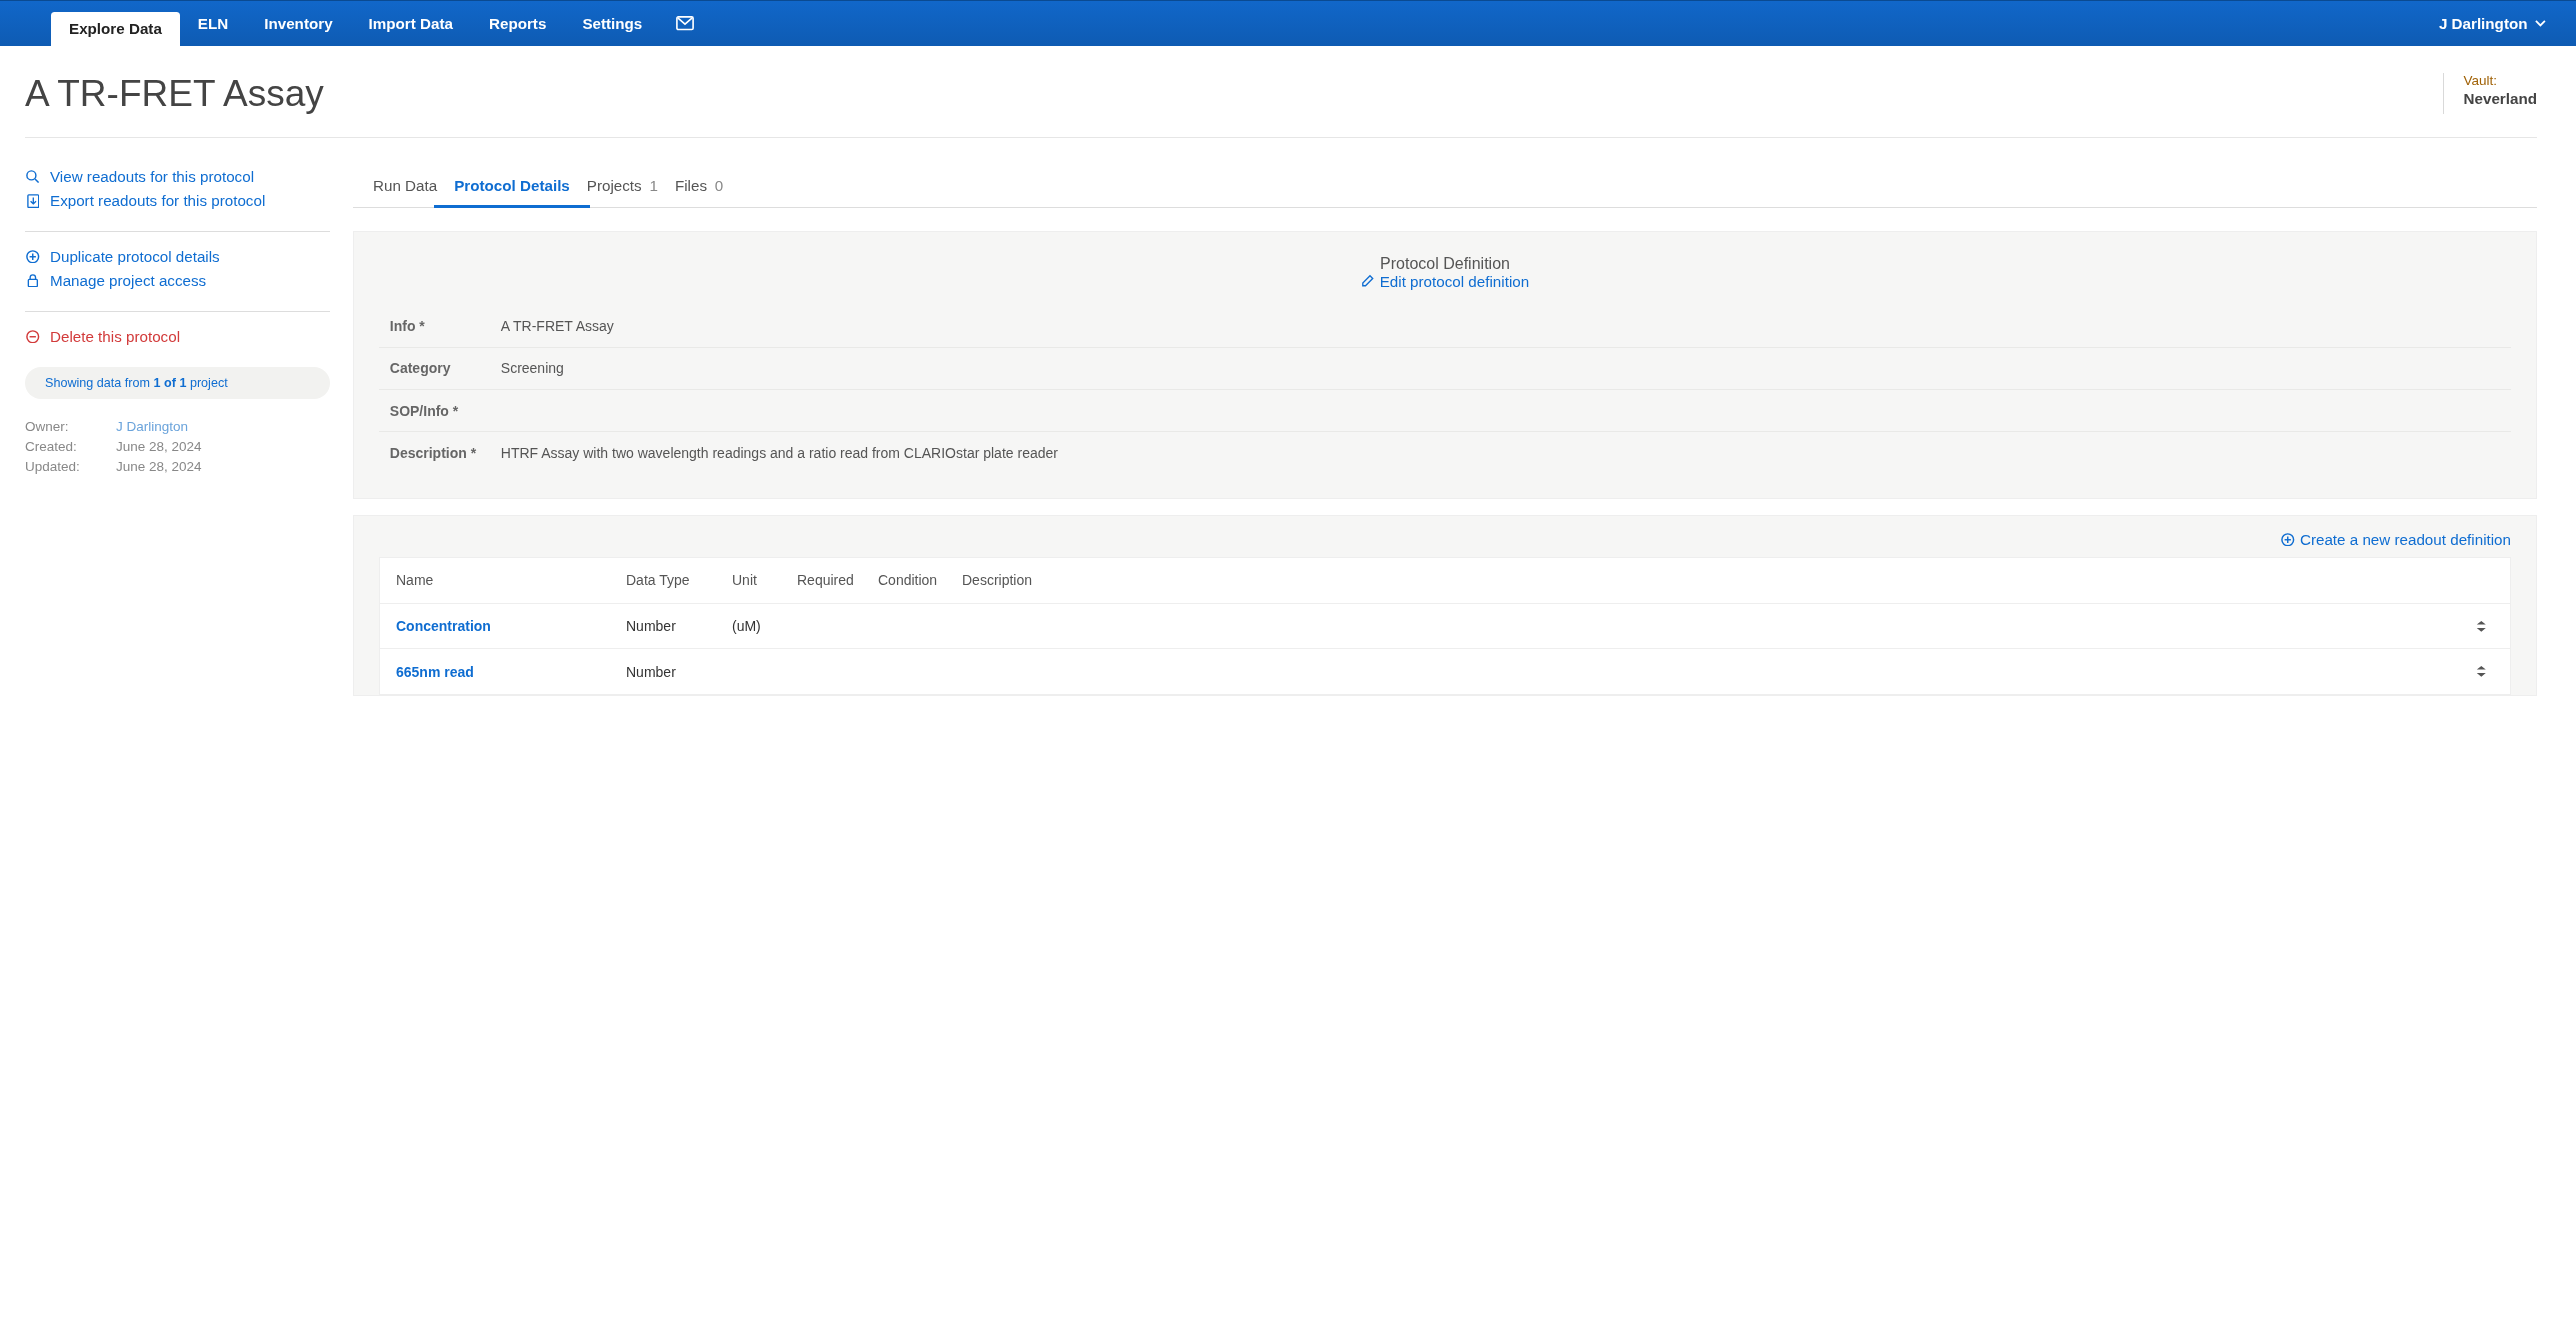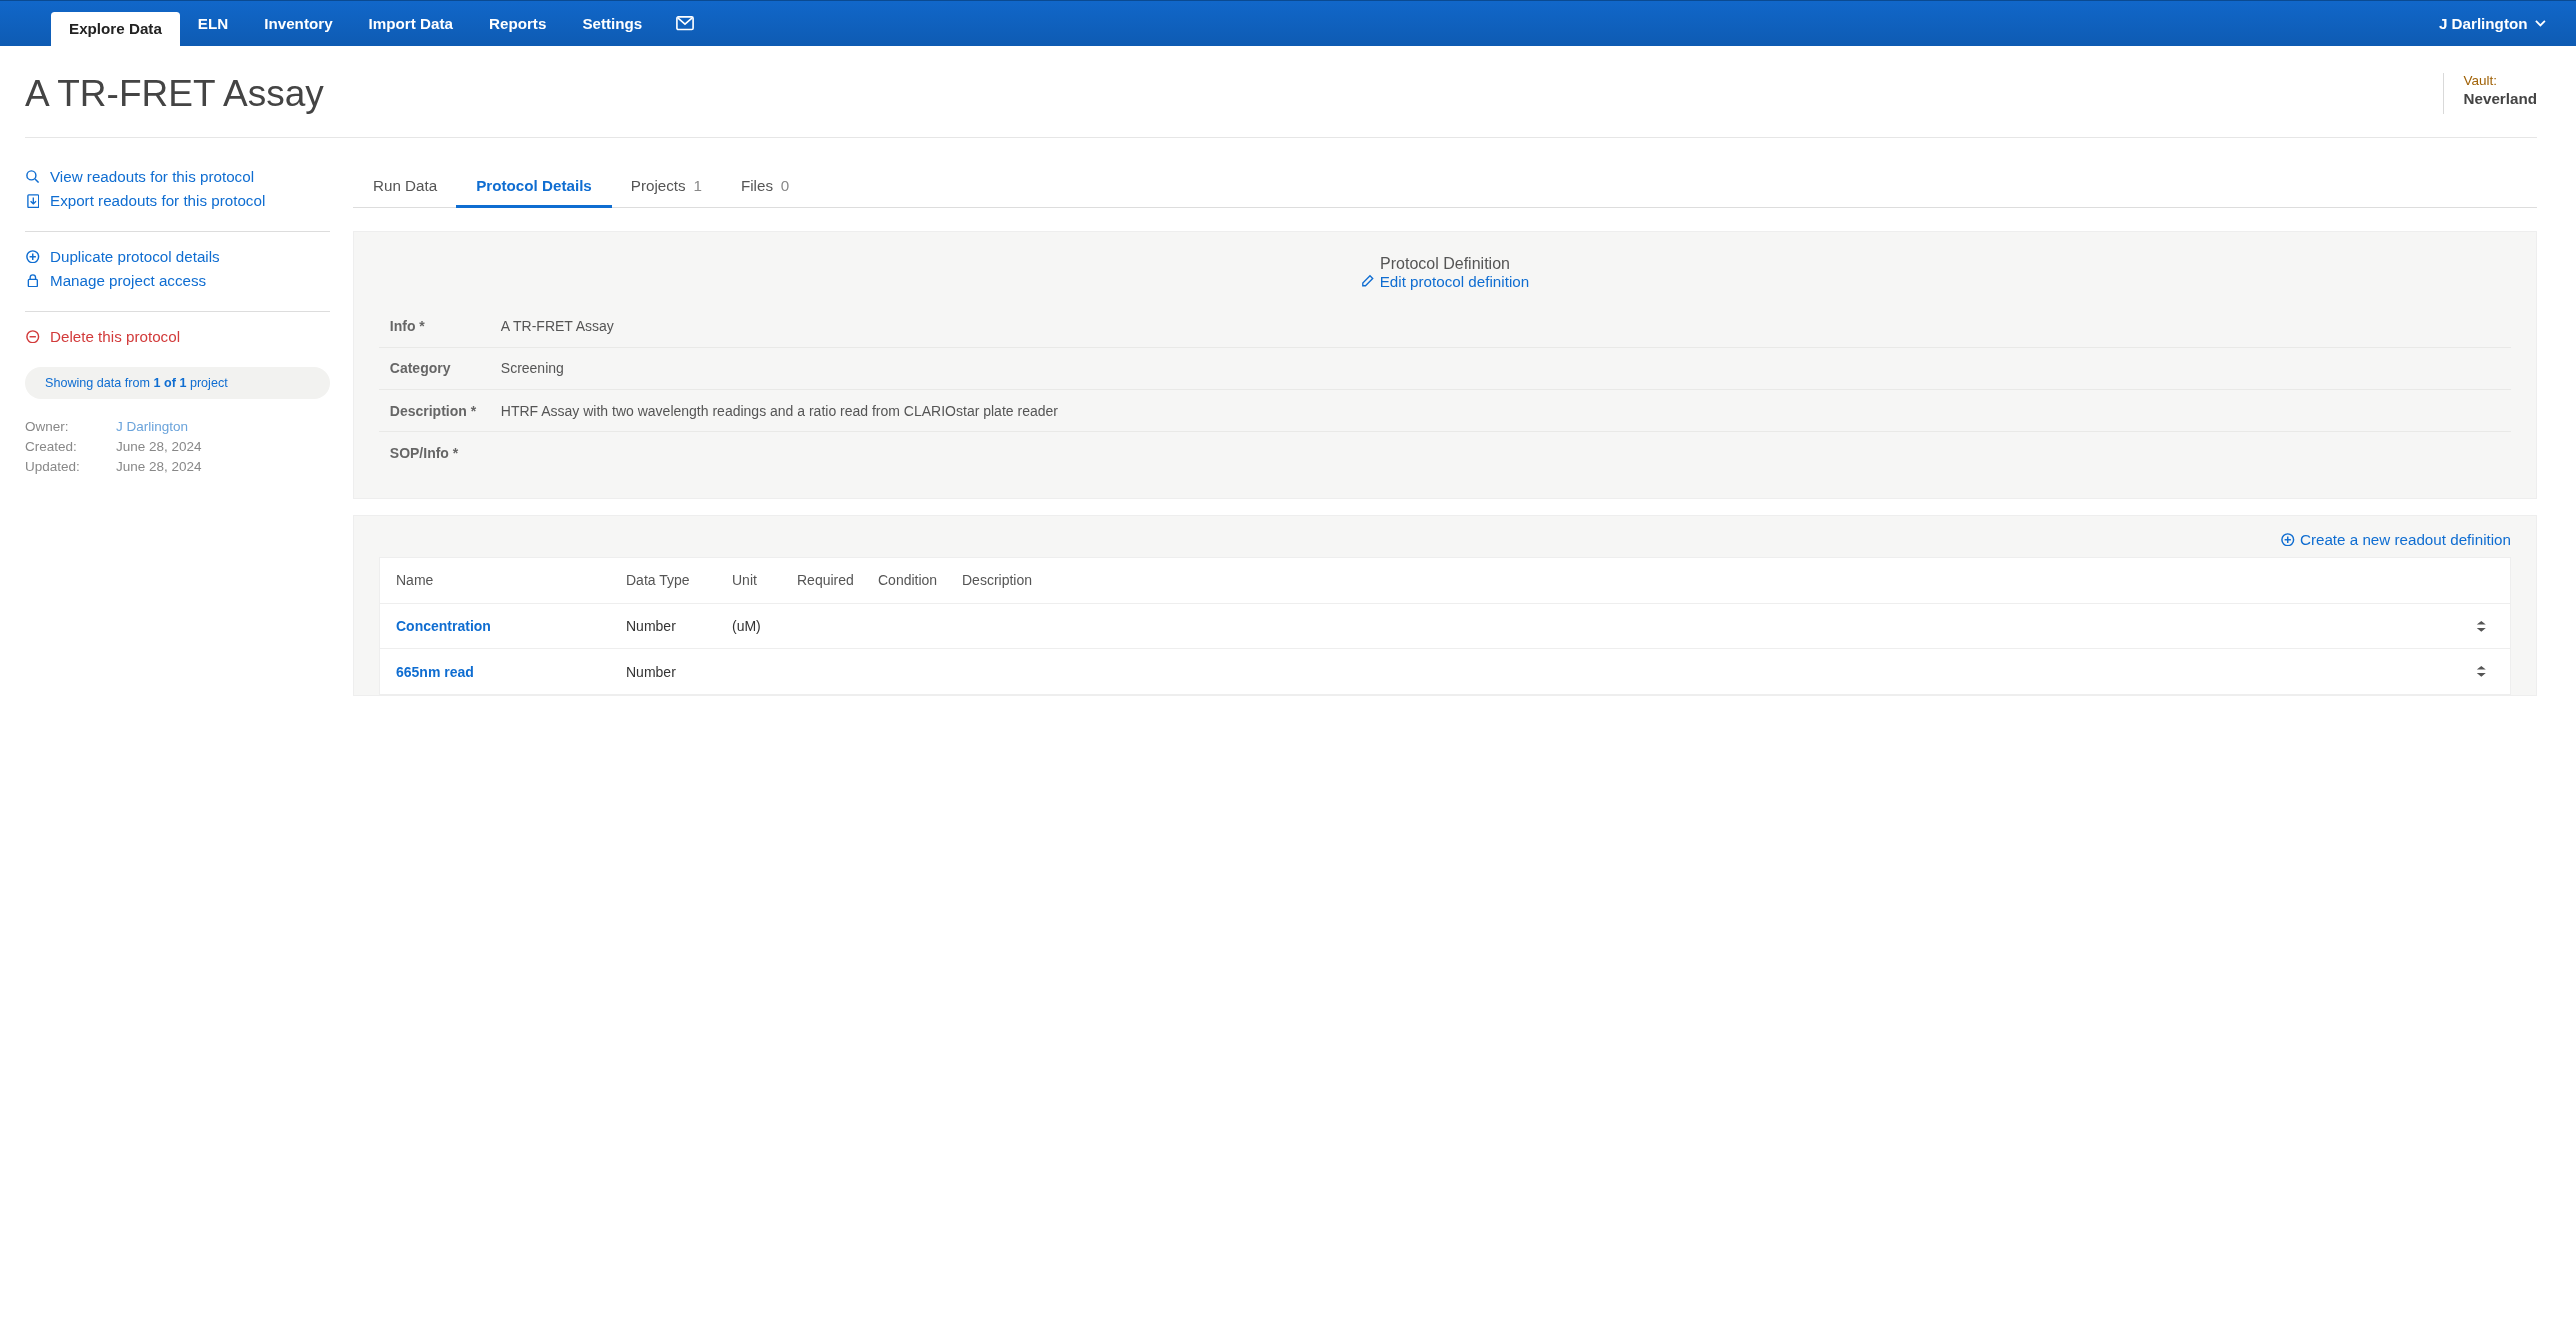"Run Data" .tabs { gap: 39px -> 17px }
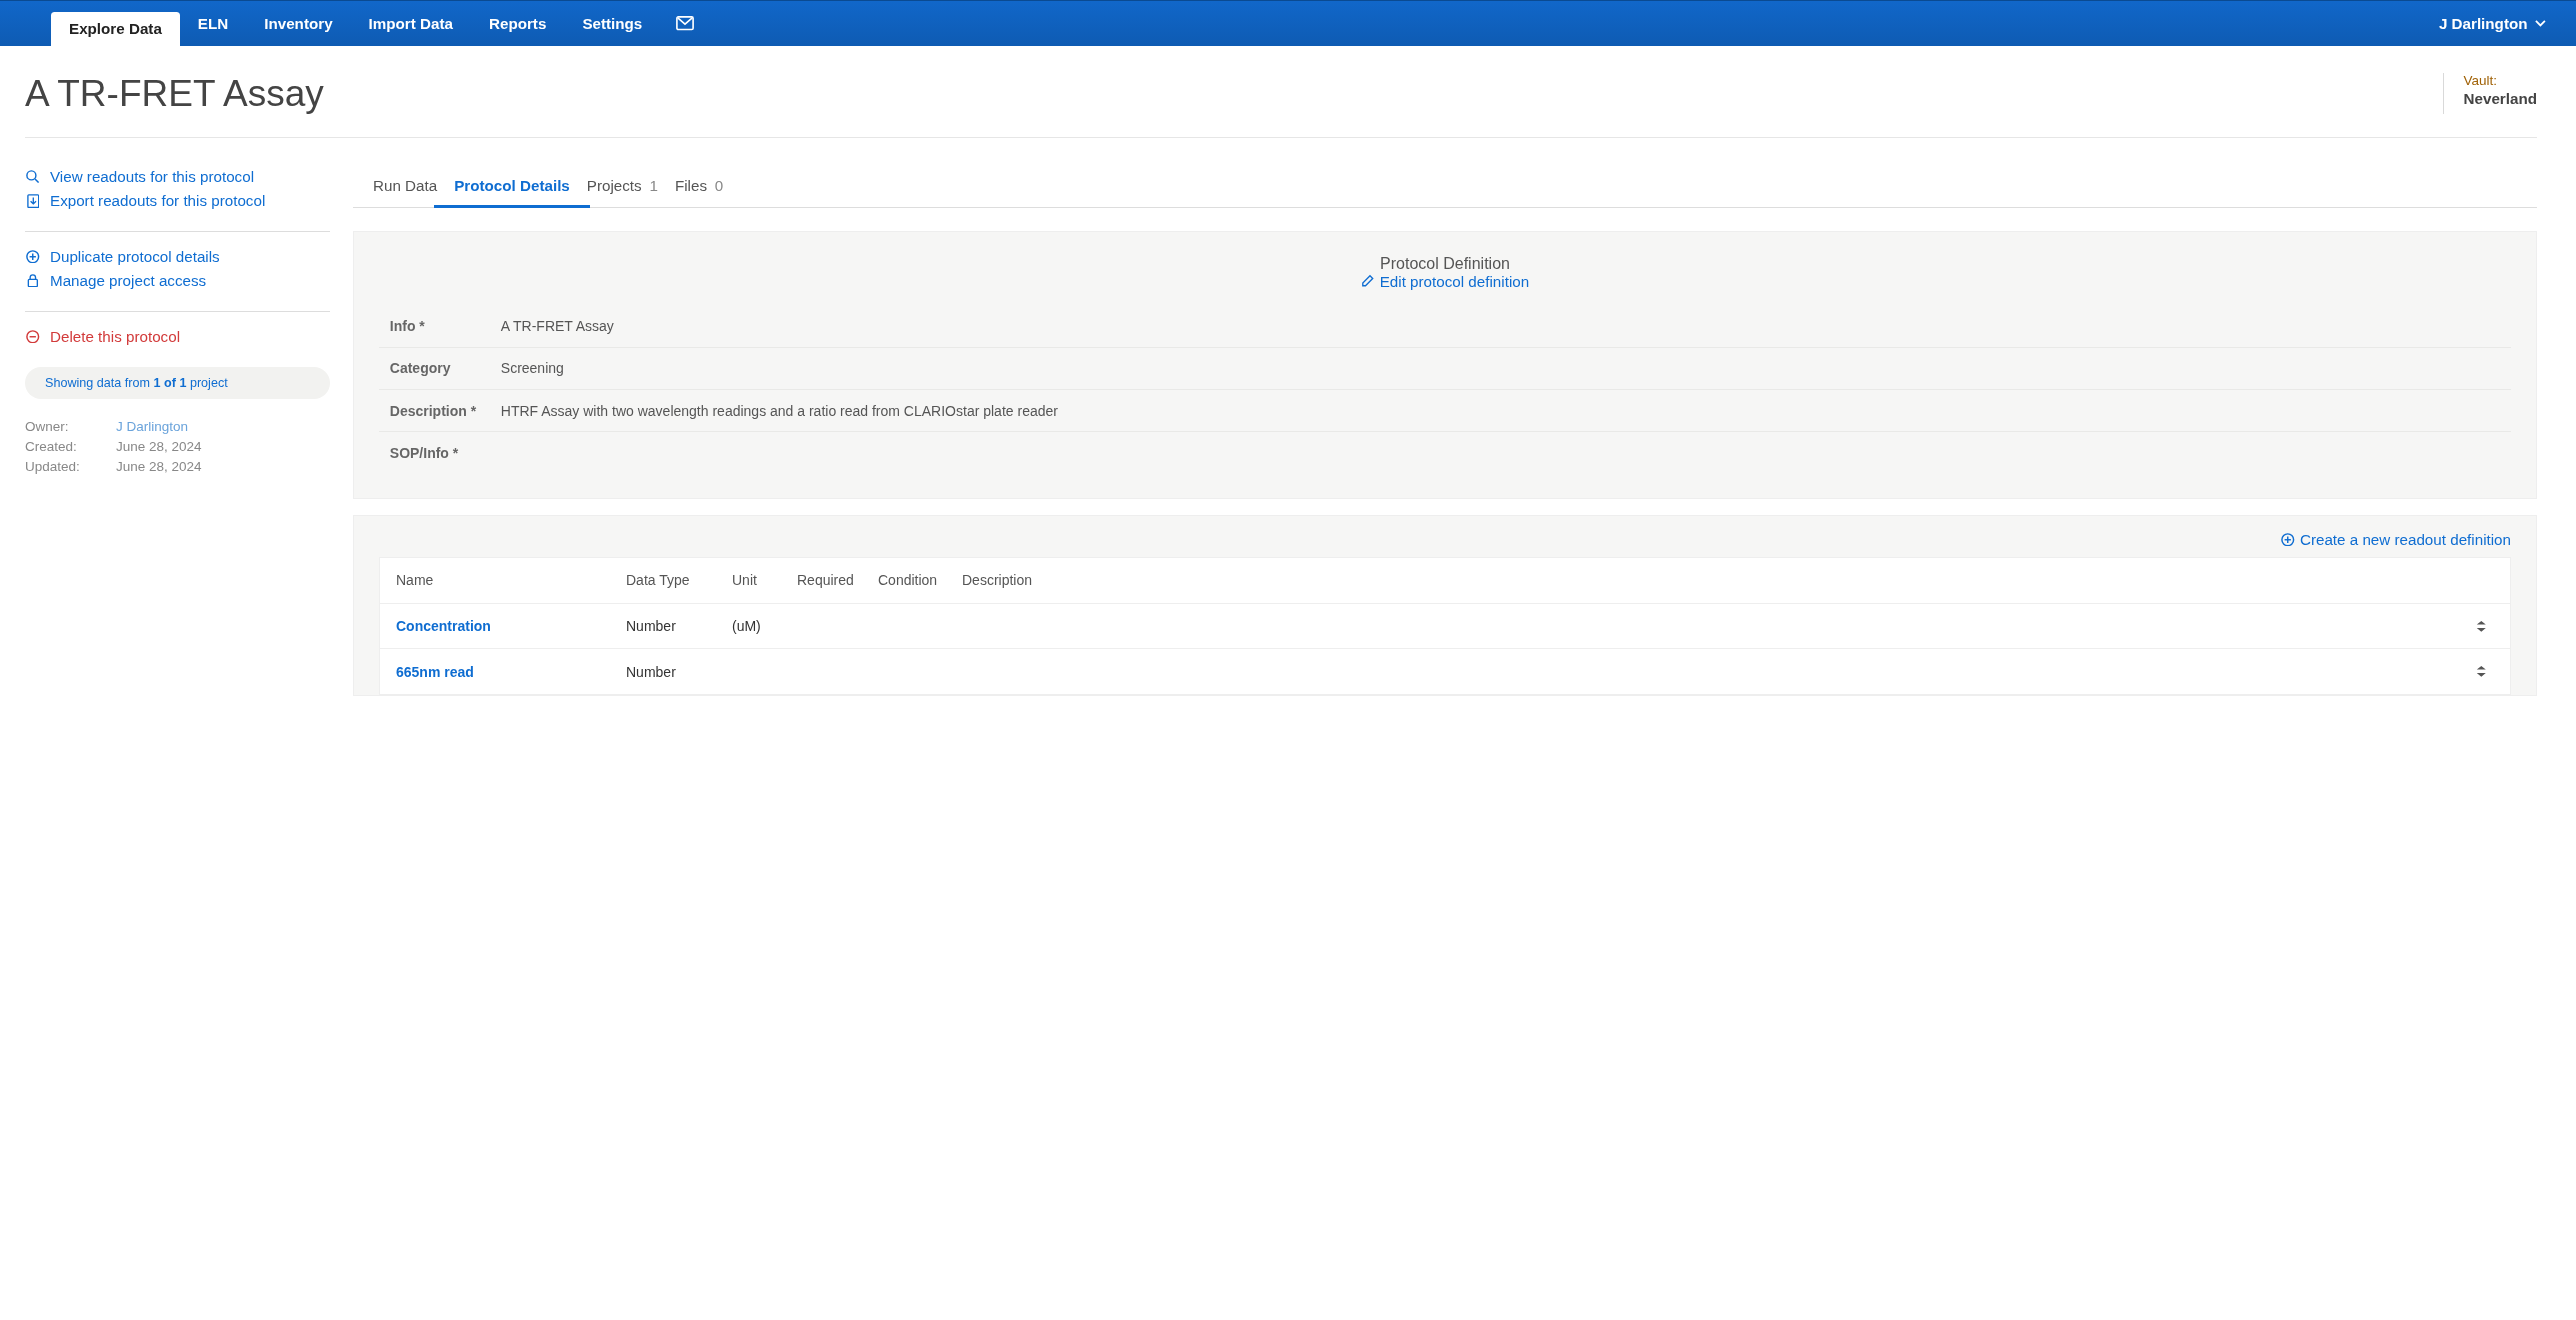"Description *" div.def-row { order: before "SOP/Info *" -> after "SOP/Info *" }
